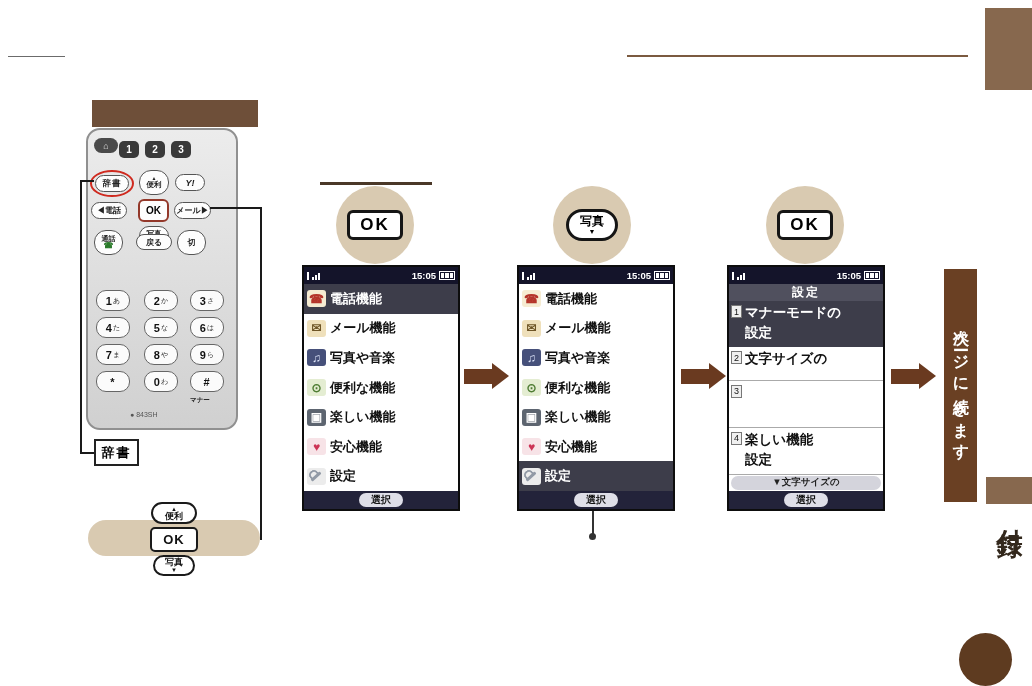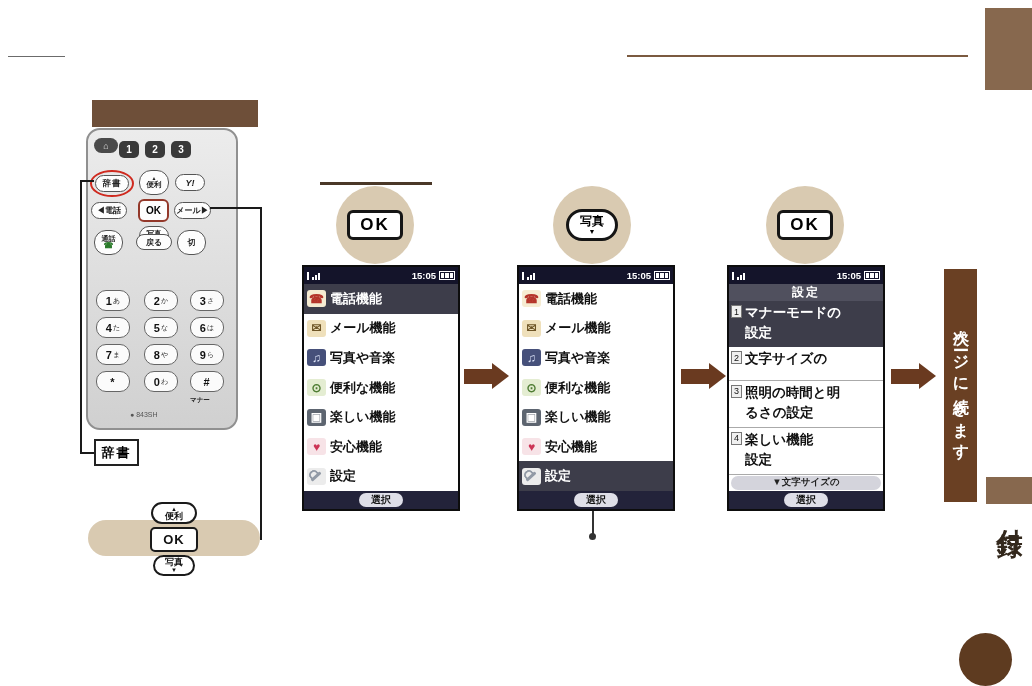"照明の時間と明" span.set-label { html: <span>照明の時間と明 るさの設定</span> -> none }
